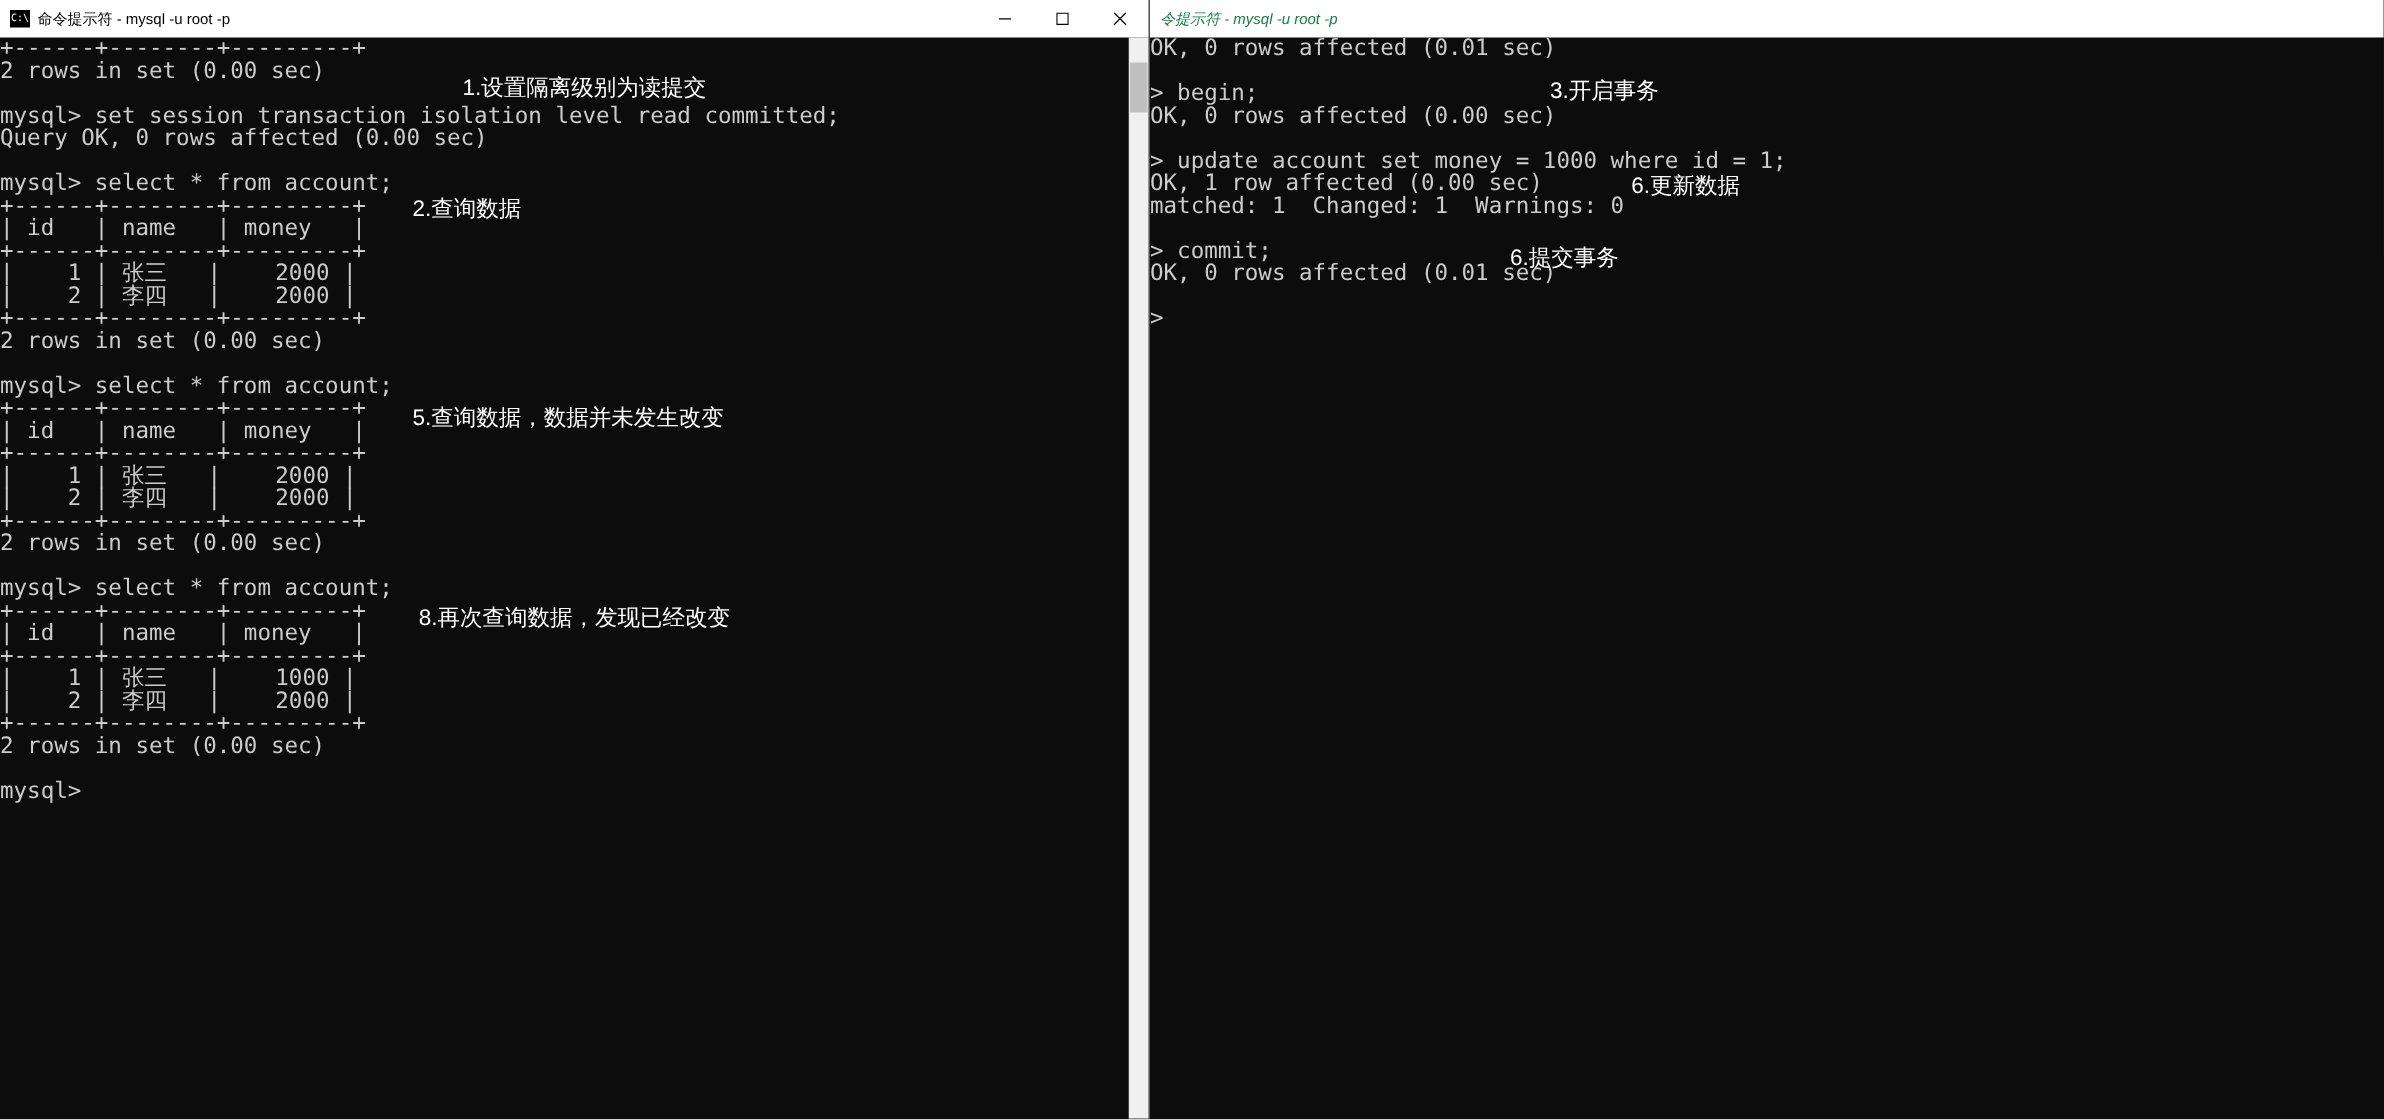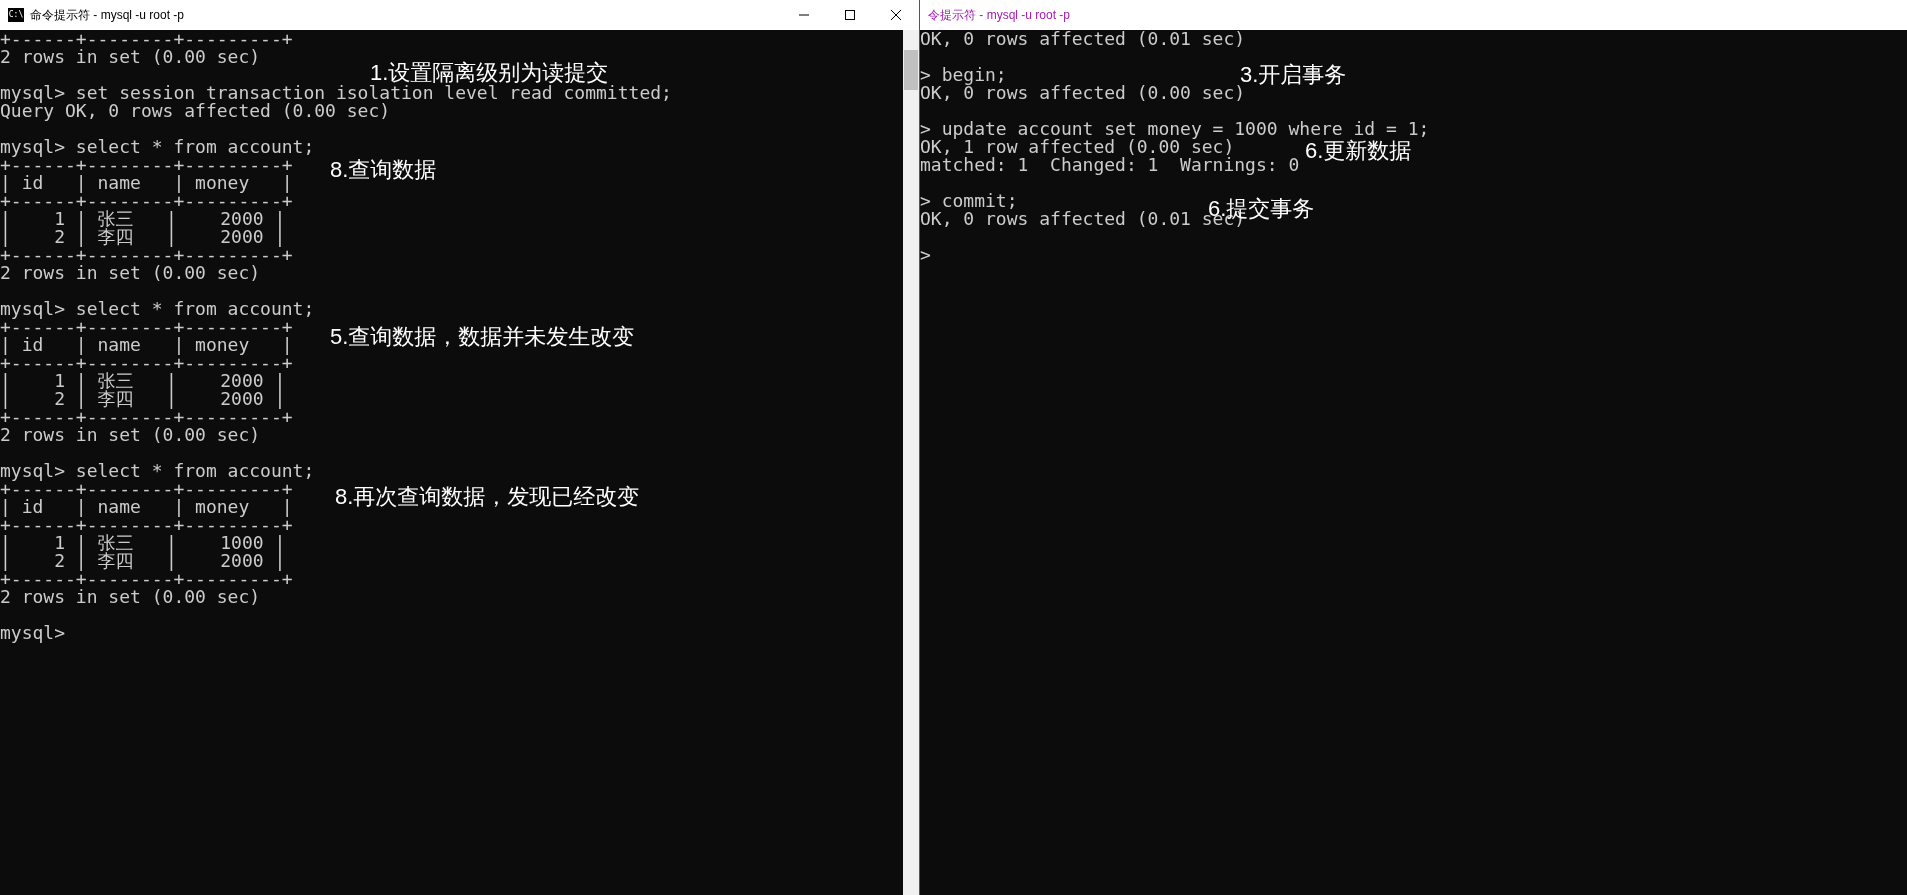"令提示符 - mysql -u root" .titlebar.inactive { color: #a21caf -> #15803d; font-style: none -> italic }
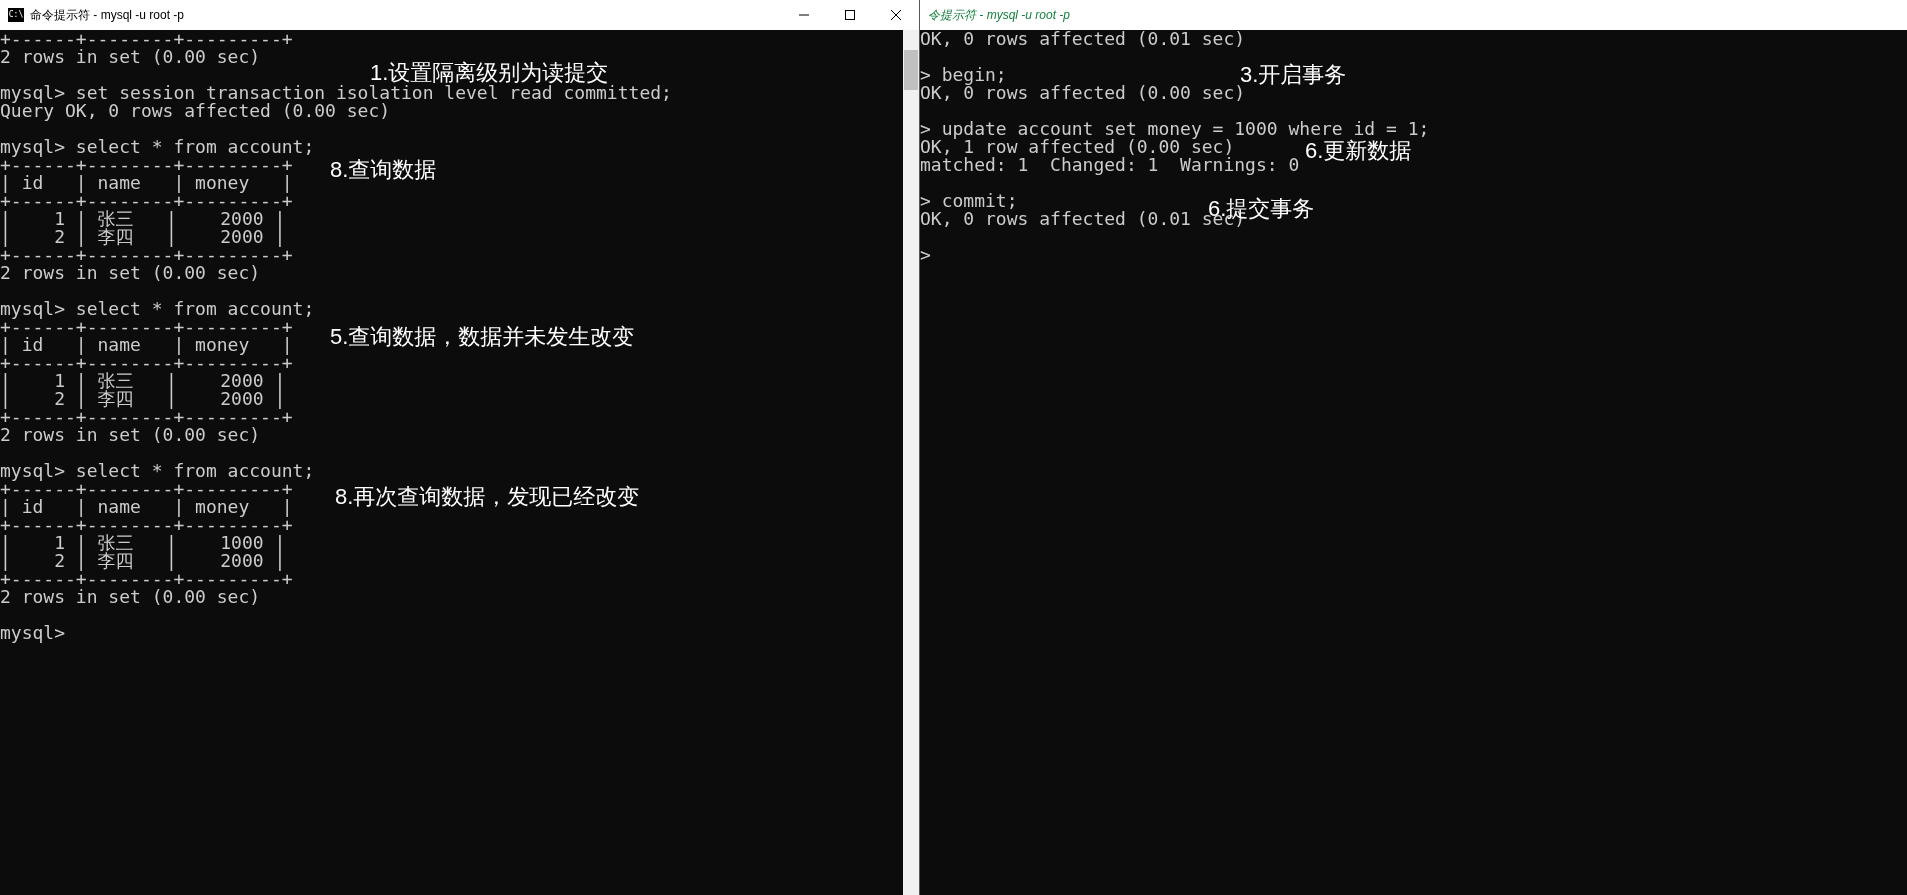"1.设置隔离级别为读提交" .annotation { font-size: 22px -> 18px }
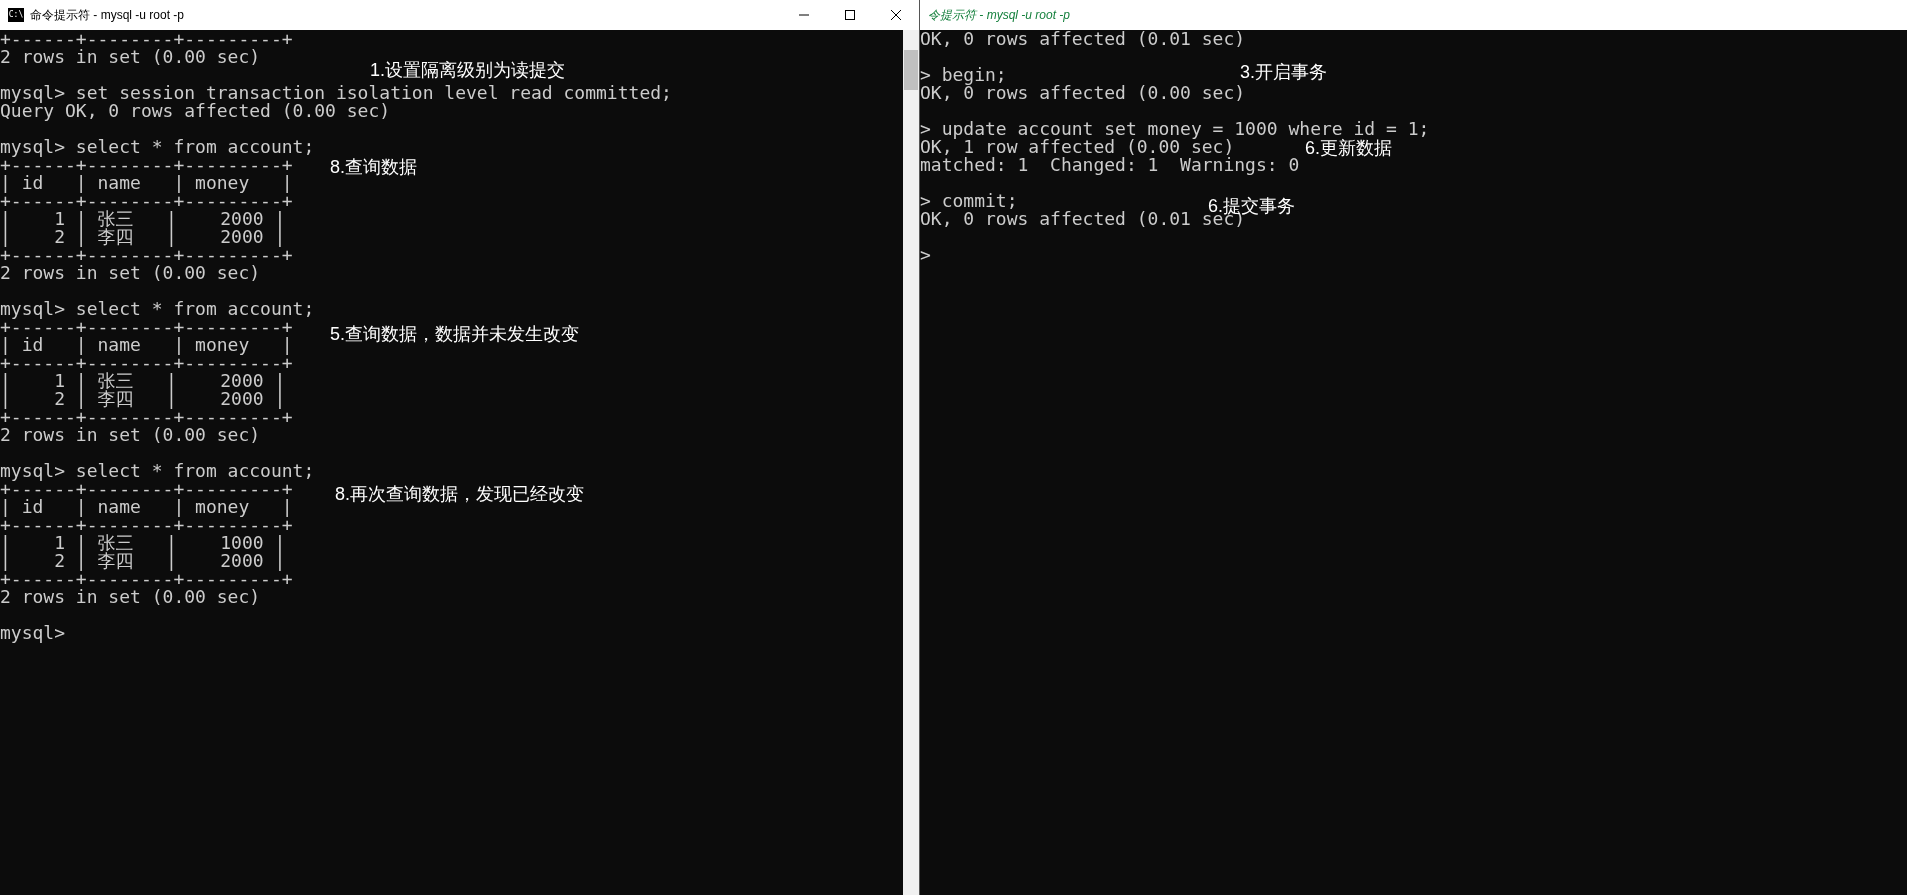"8.查询数据" div.annotation { text: 8 -> 2 }
